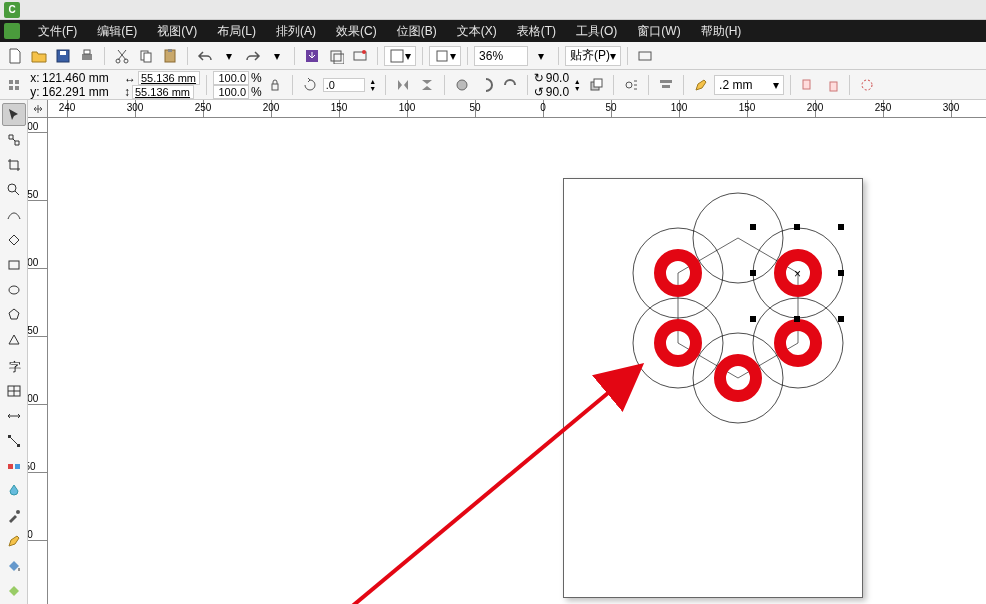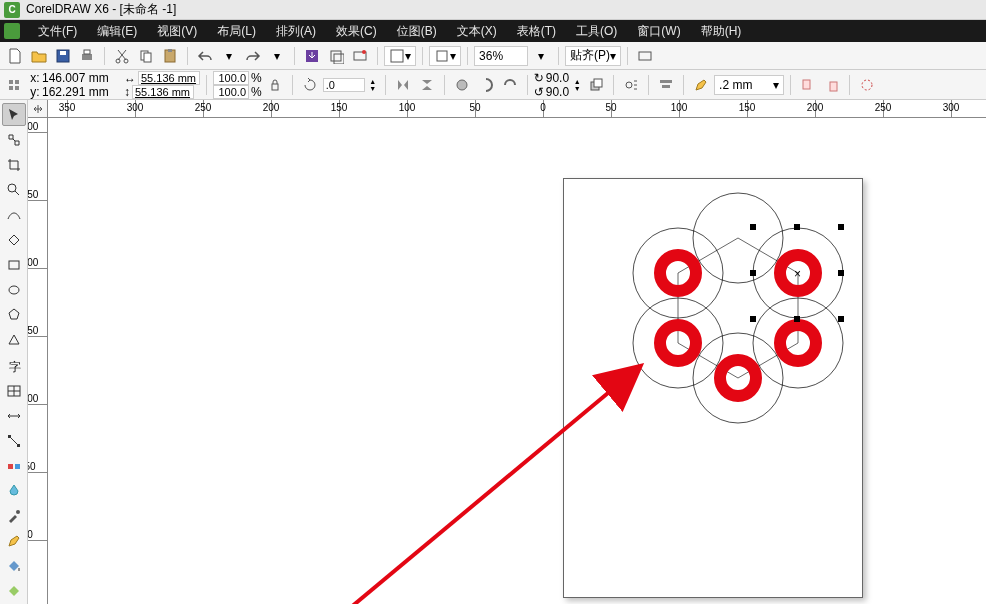"CorelDRAW X6 - [未命名 -1]" span { html: <span>CorelDRAW X6 - [未命名 -1]</span> -> none }
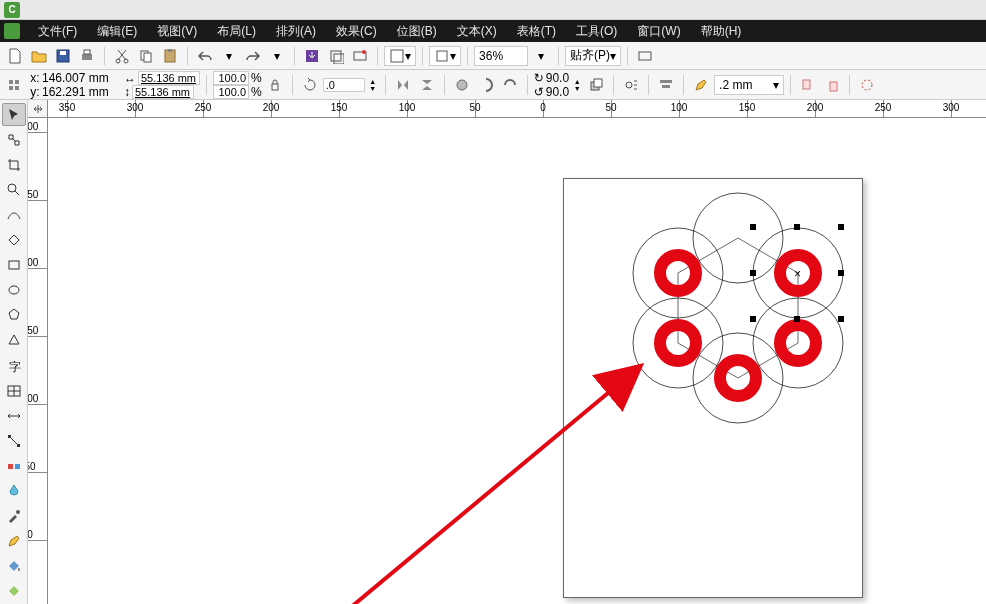"146.007 mm" span.coord-val { text: 146.007 -> 121.460 }
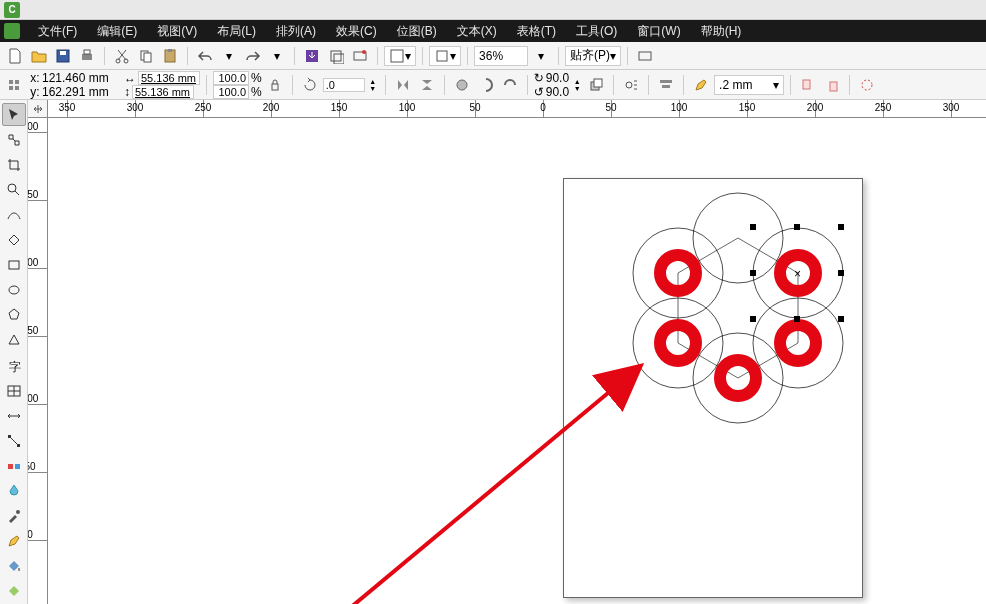"350" div.label { text: 350 -> 240 }
